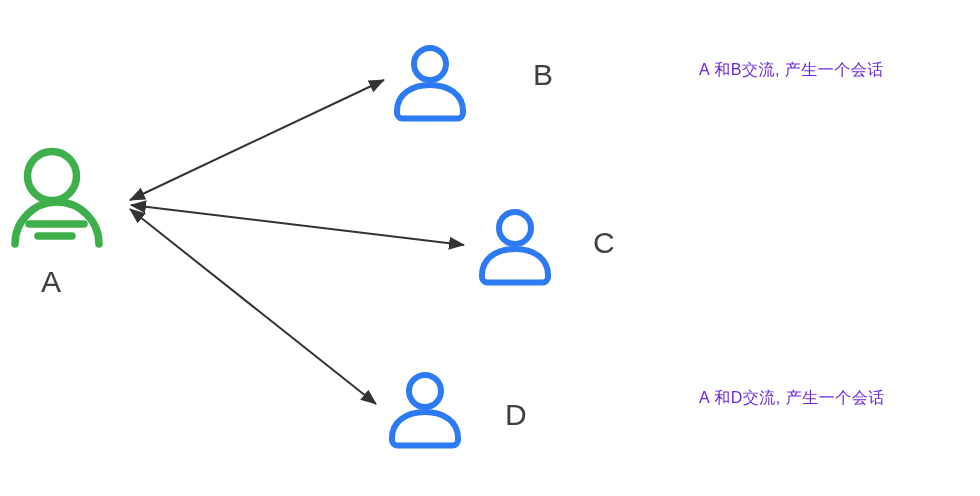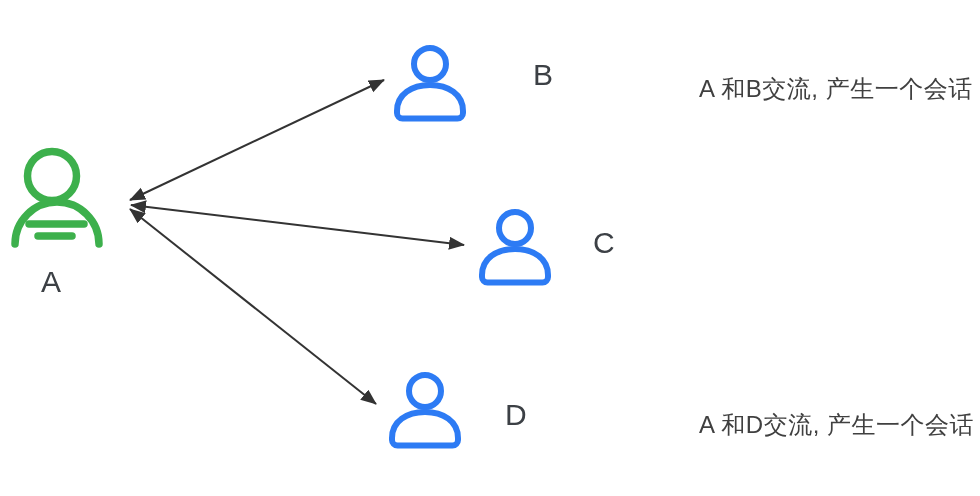"A 和B交流, 产生一个会话" .annotation { color: #404040 -> #6d28d9; font-size: 24px -> 16px; margin-top: 14px -> none }
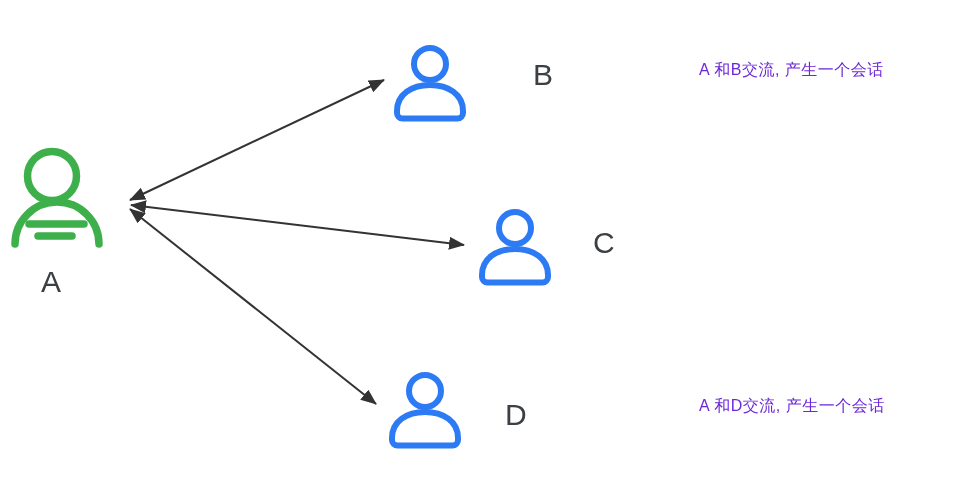"A 和D交流, 产生一个会话" .ann-3 { top: 396px -> 388px }
